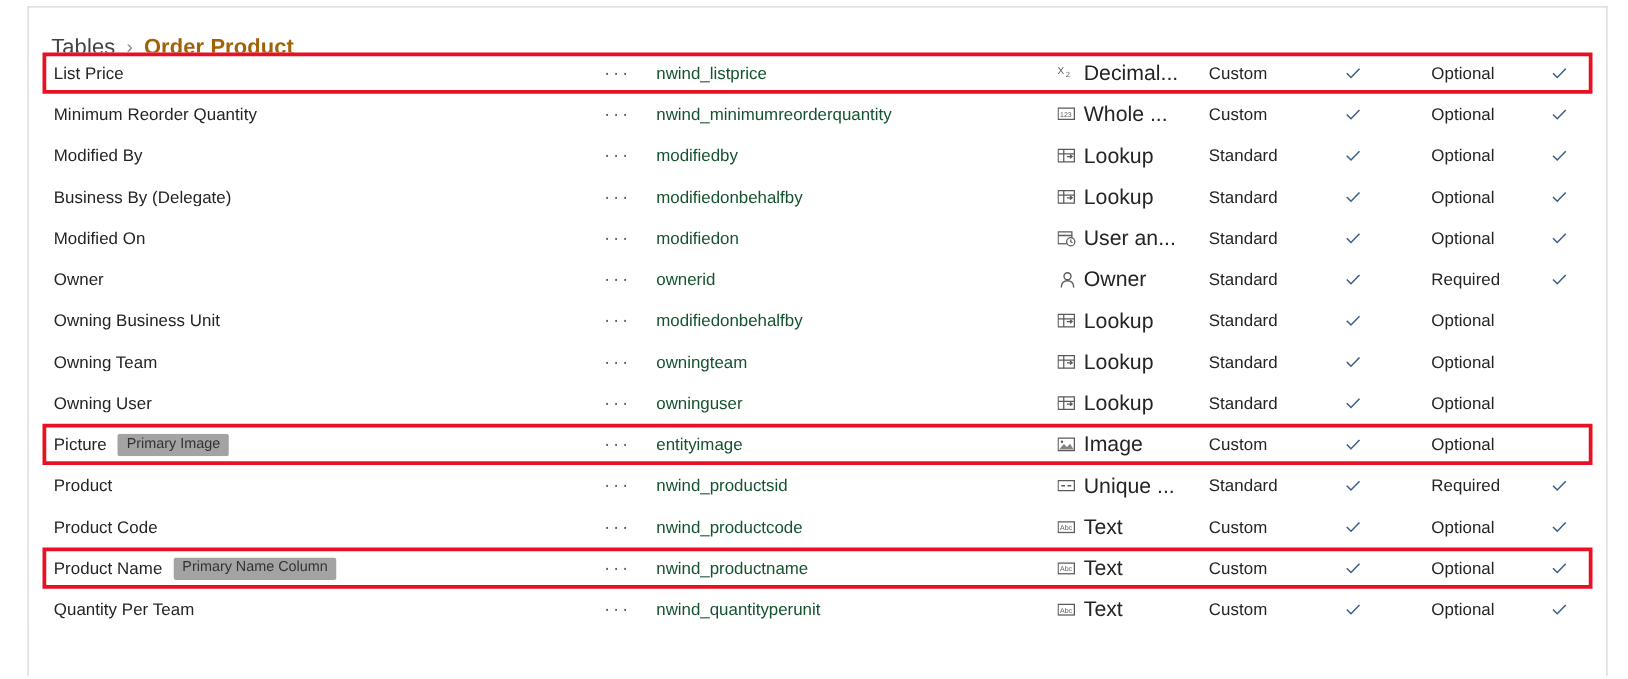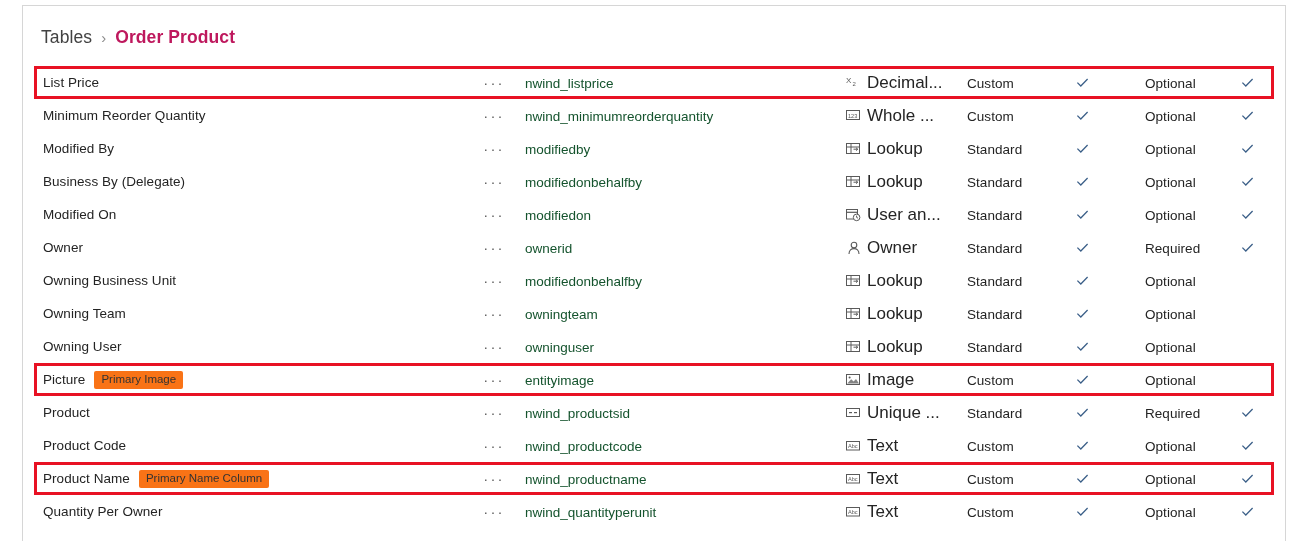"Order Product" .bc-current { color: #be185d -> #a16207; text-decoration: none -> underline }
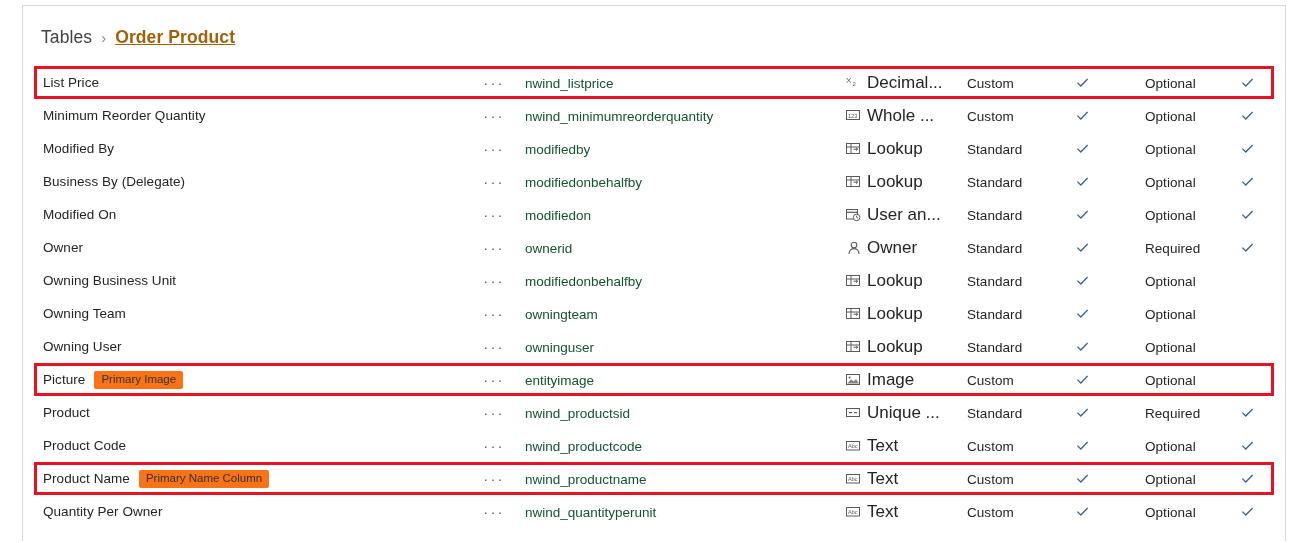"List Price" .grid { top: 60px -> 36px }
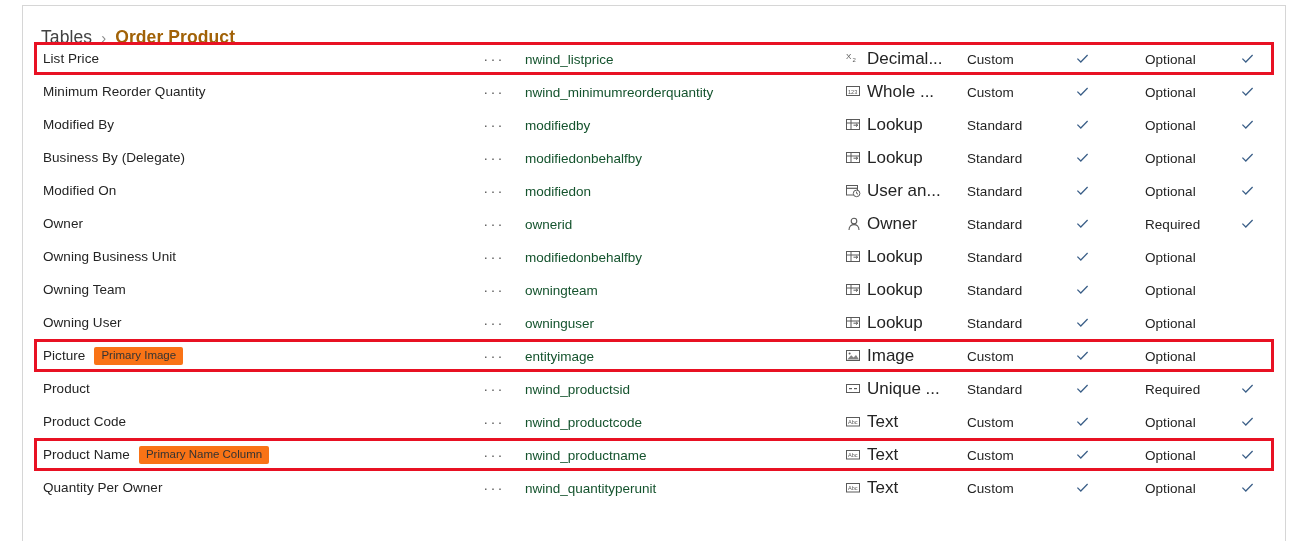"Primary Image" .badge { background: #f97316 -> #a3a3a3 }
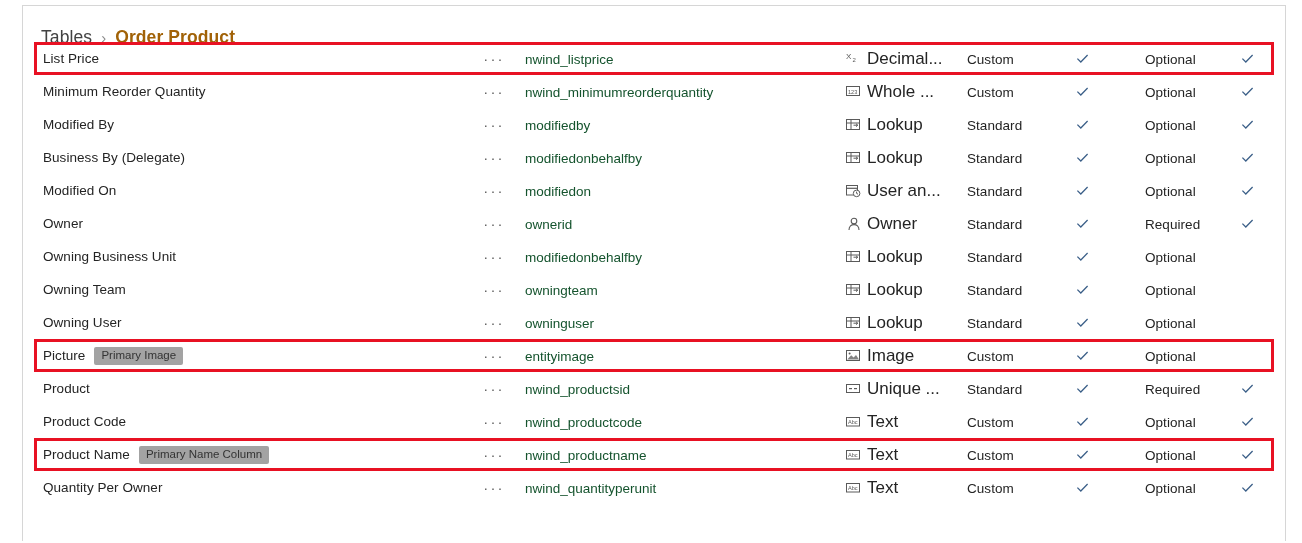"Quantity Per Owner" span.txt { text: Owner -> Team }
